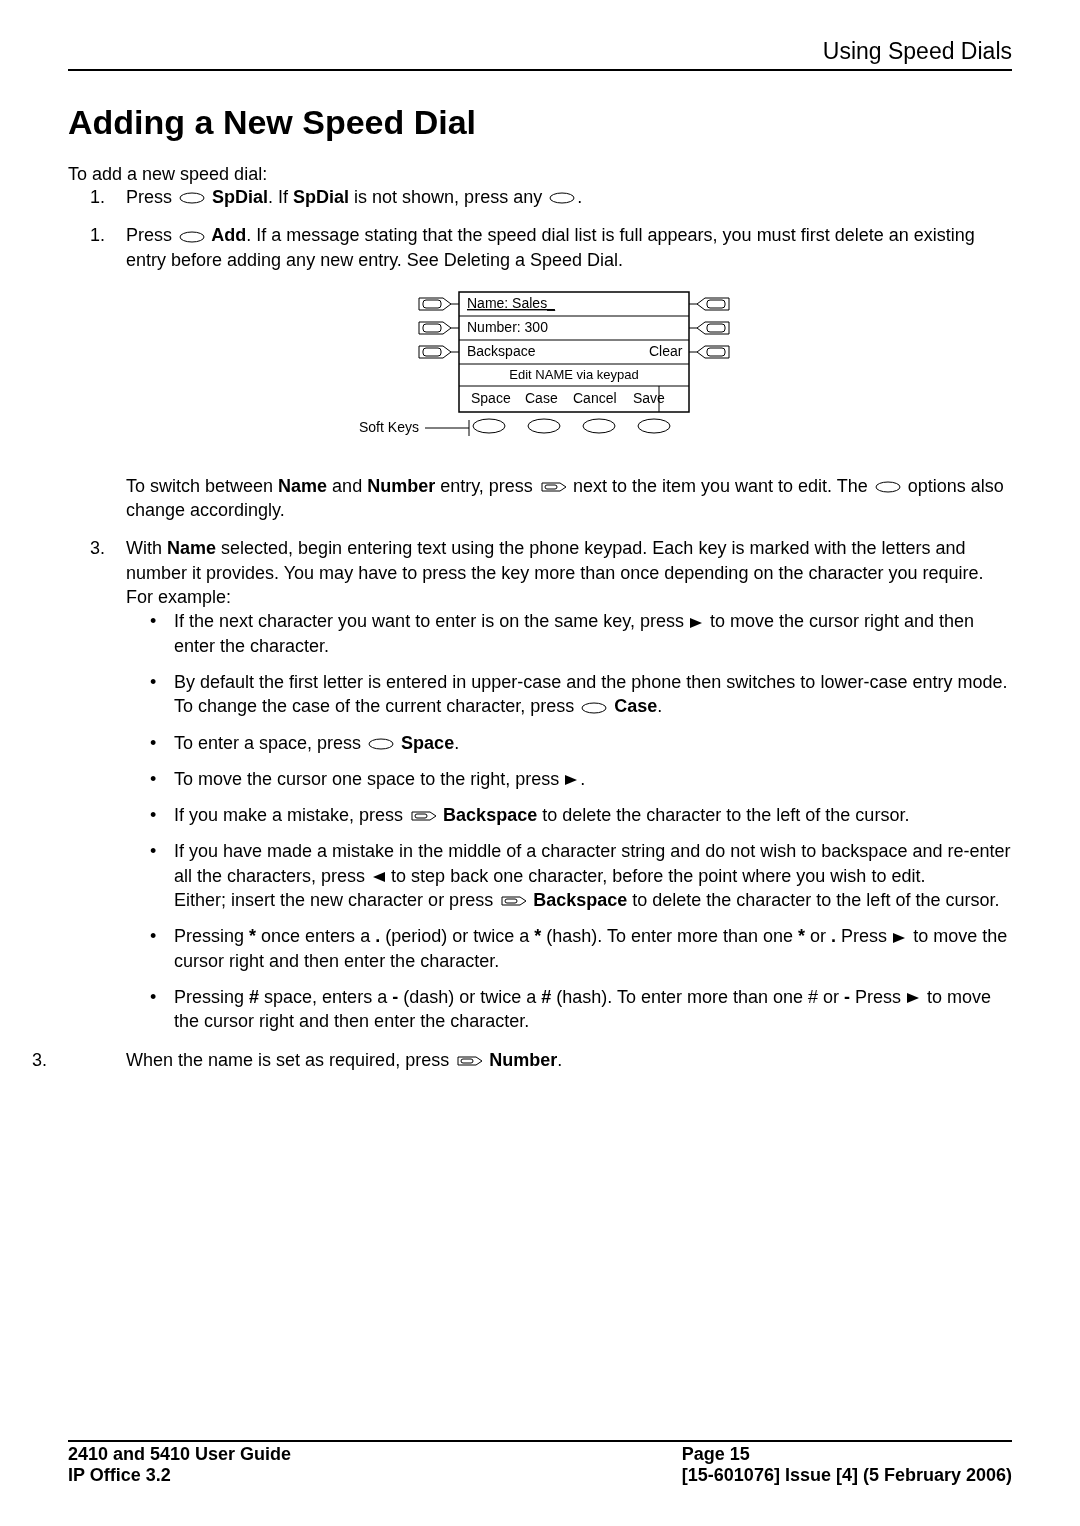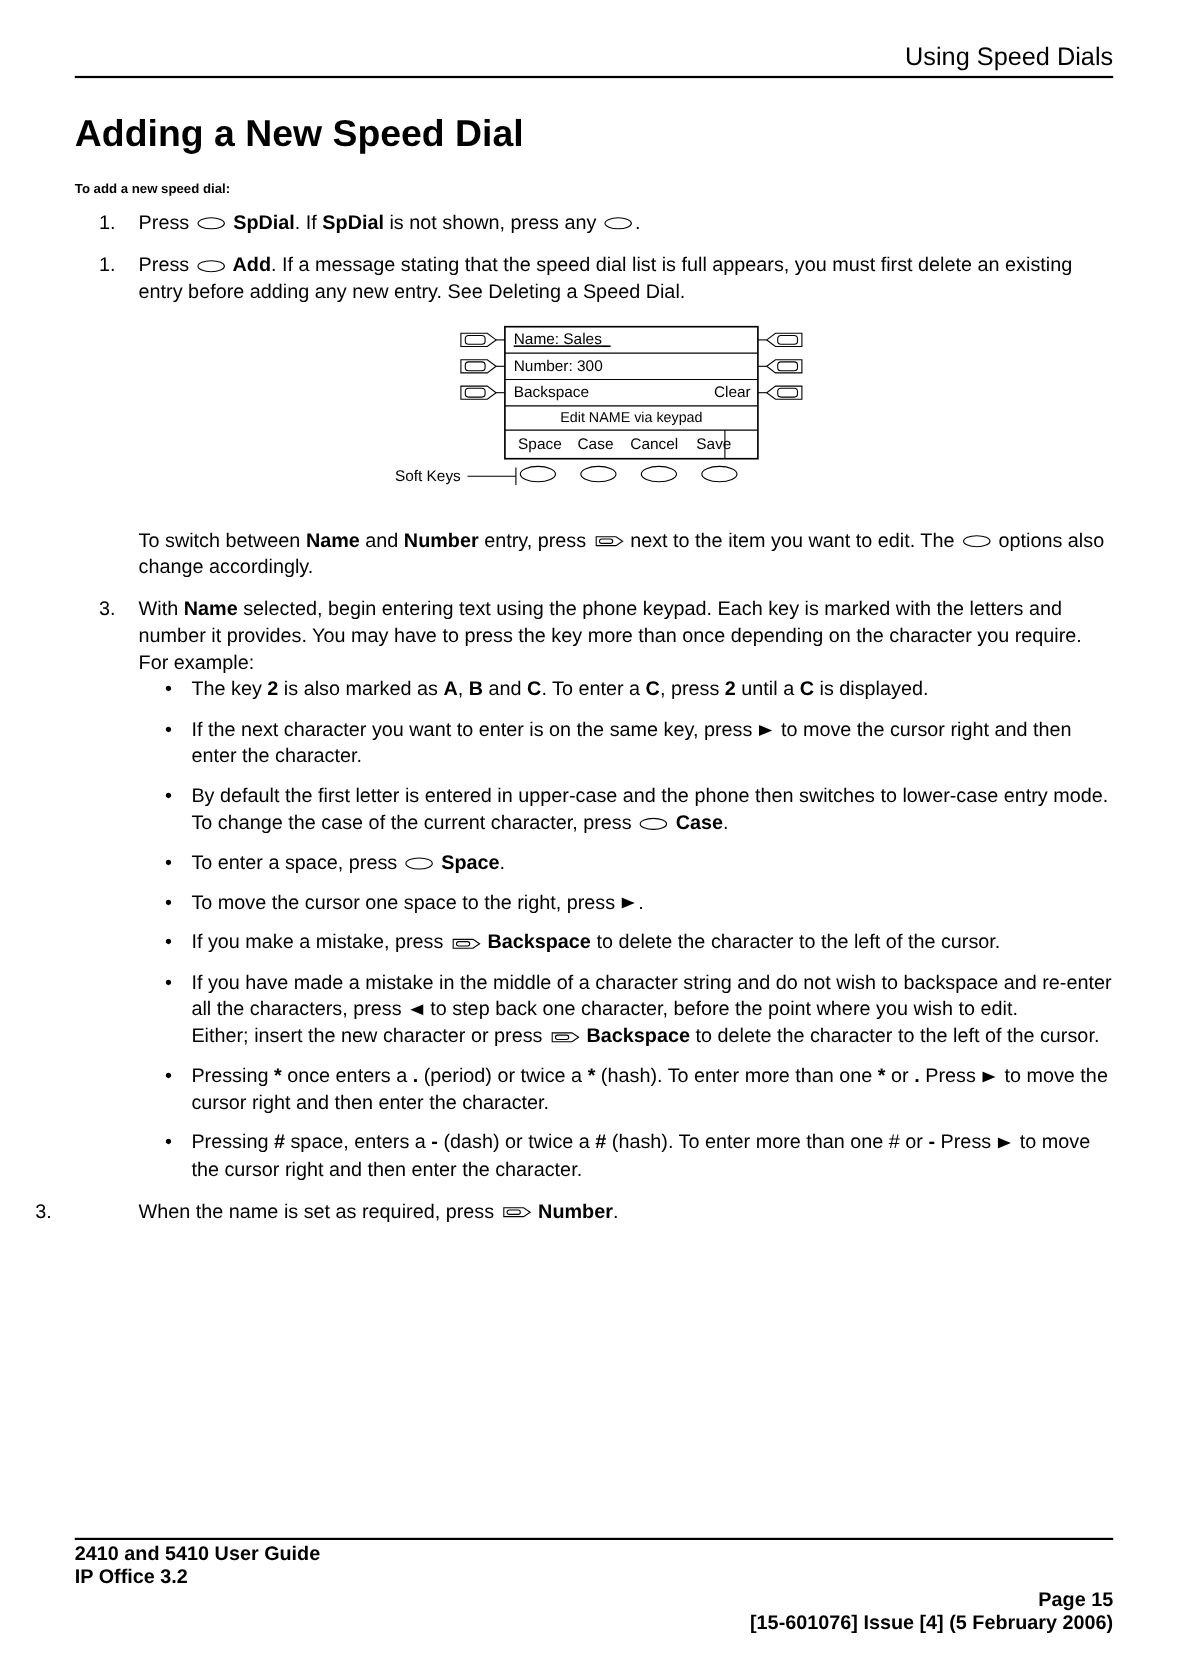"To add a new speed" .subhead { font-size: 12px -> 18px; font-weight: bold -> normal; margin-bottom: 12px -> 0 }
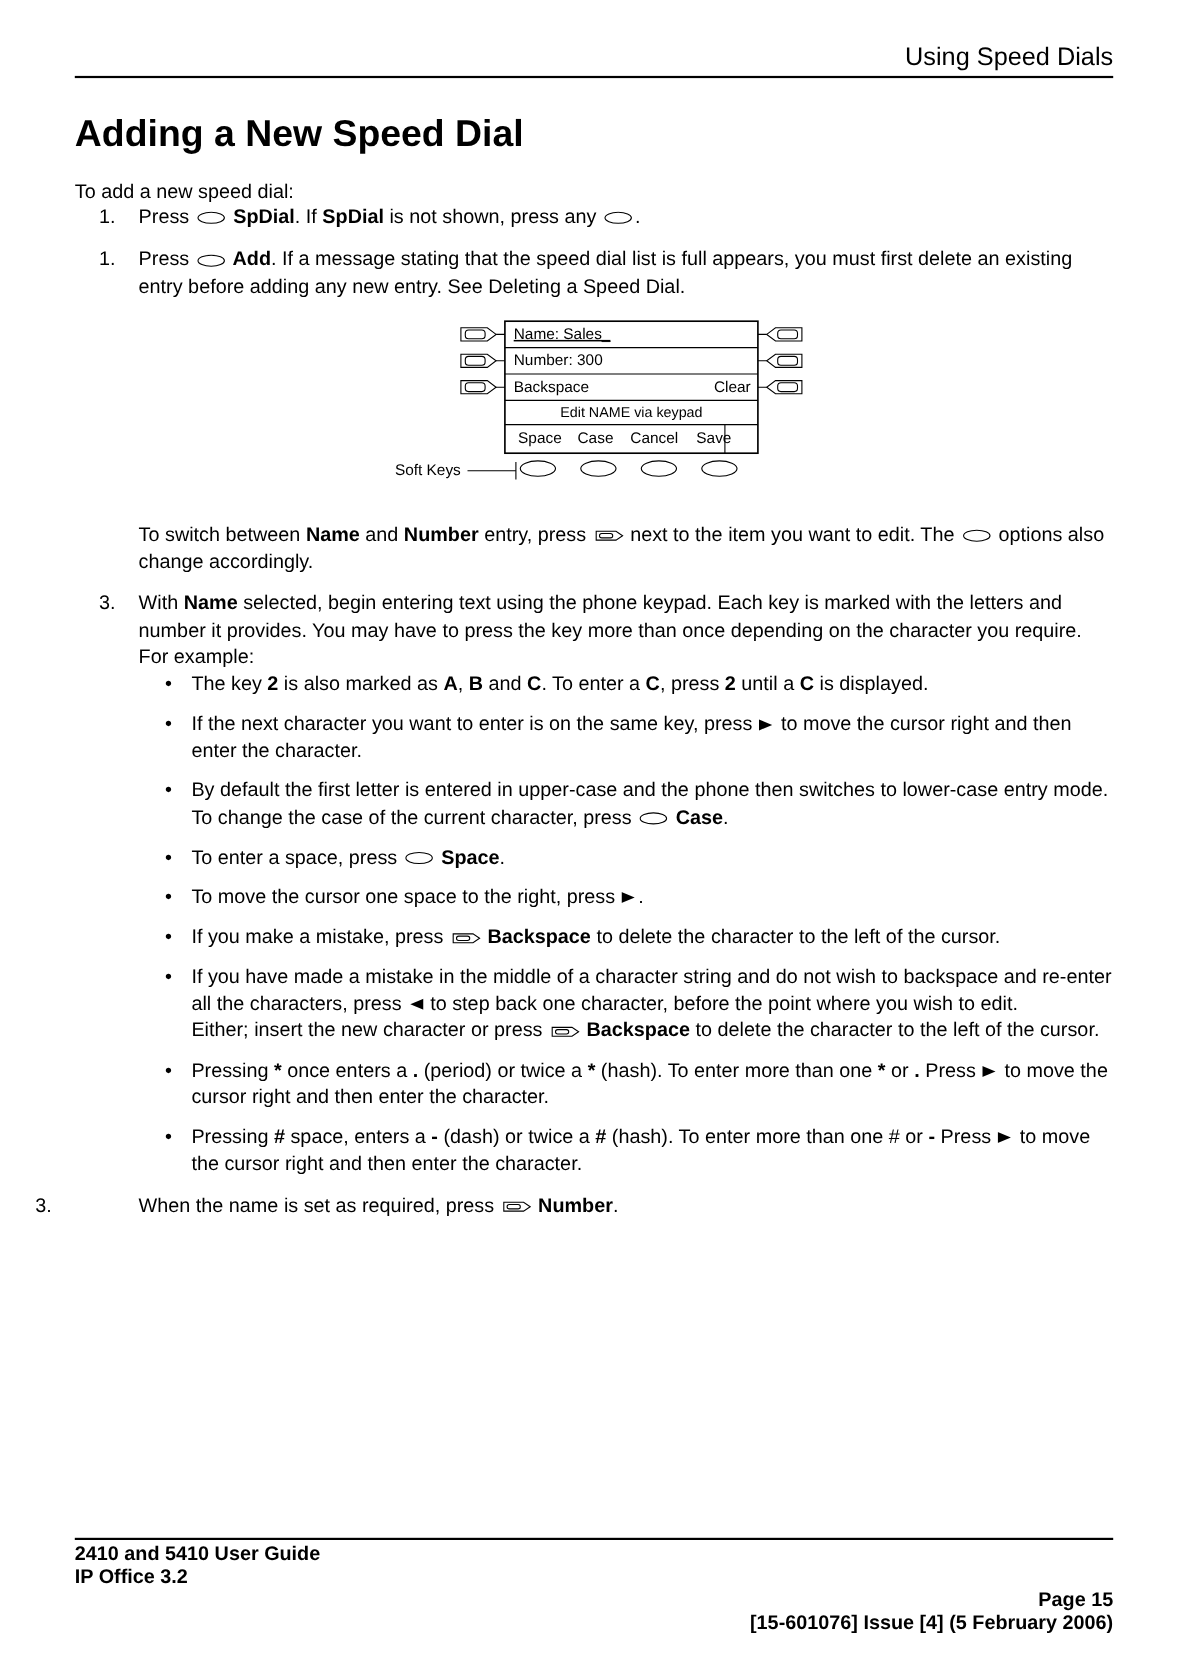"The key 2 is also" li { html: <li> <span>The key </span><b>2</b><span> is also marked as </span><b>A</b><span>, </span><b>B</b><span> and </span><b>C</b><span>. To enter a </span><b>C</b><span>, press </span><b>2</b><span> until a </span><b>C</b><span> is displayed.</span> </li> -> none }
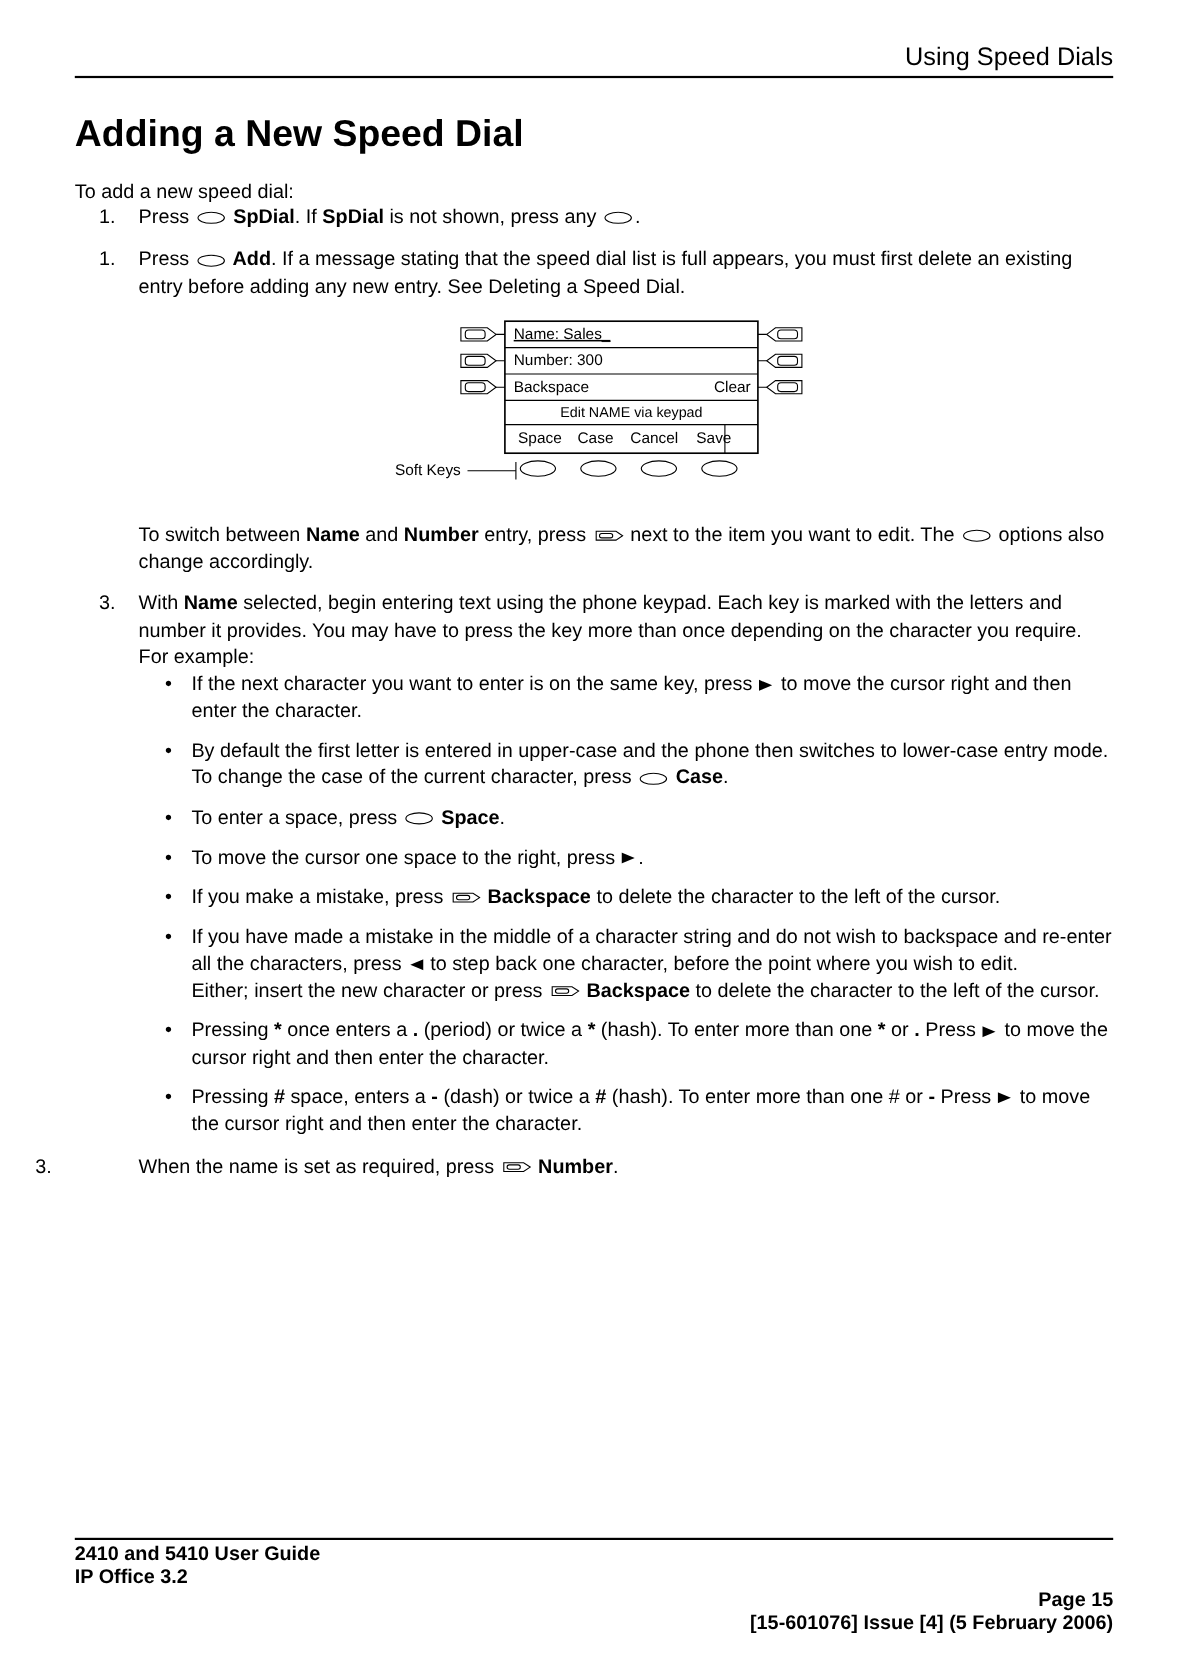"2410 and 5410 User Guide" .footer-row { flex-direction: column -> none }
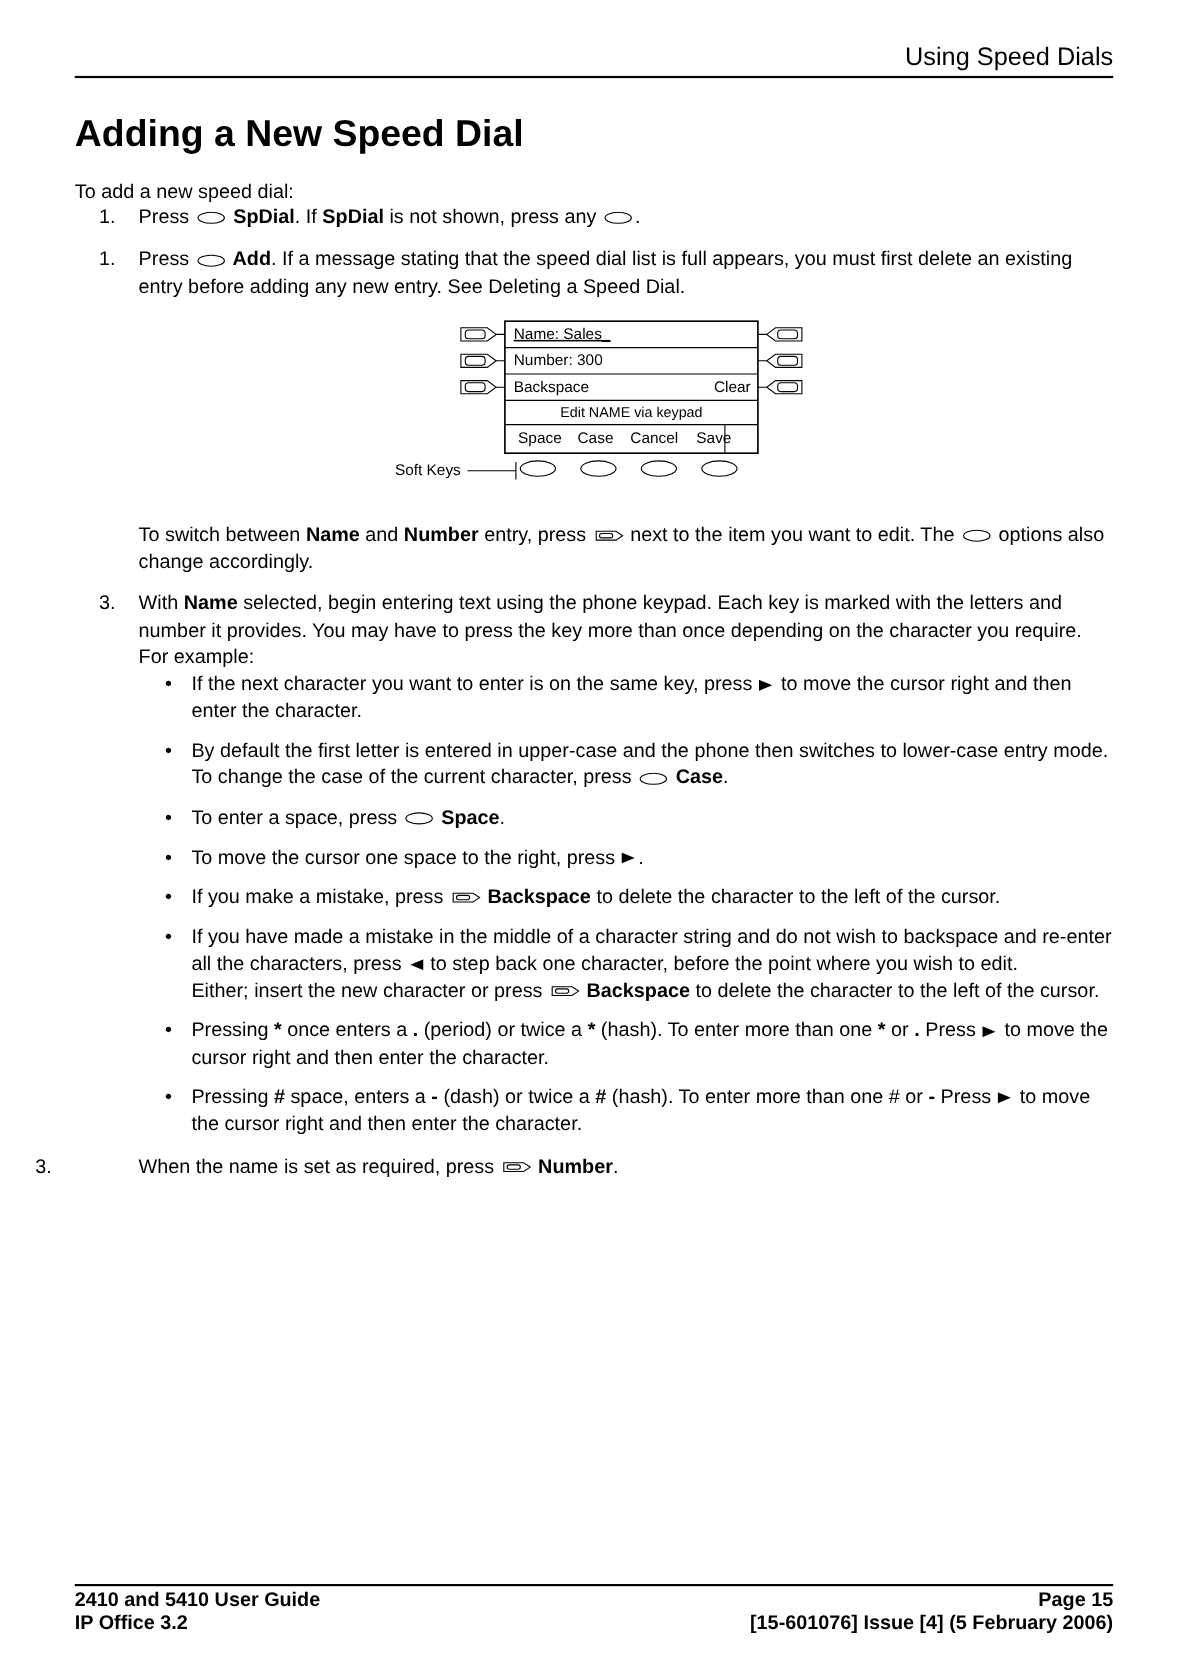"Page 15" .footer-row .right { text-align: right -> none }
